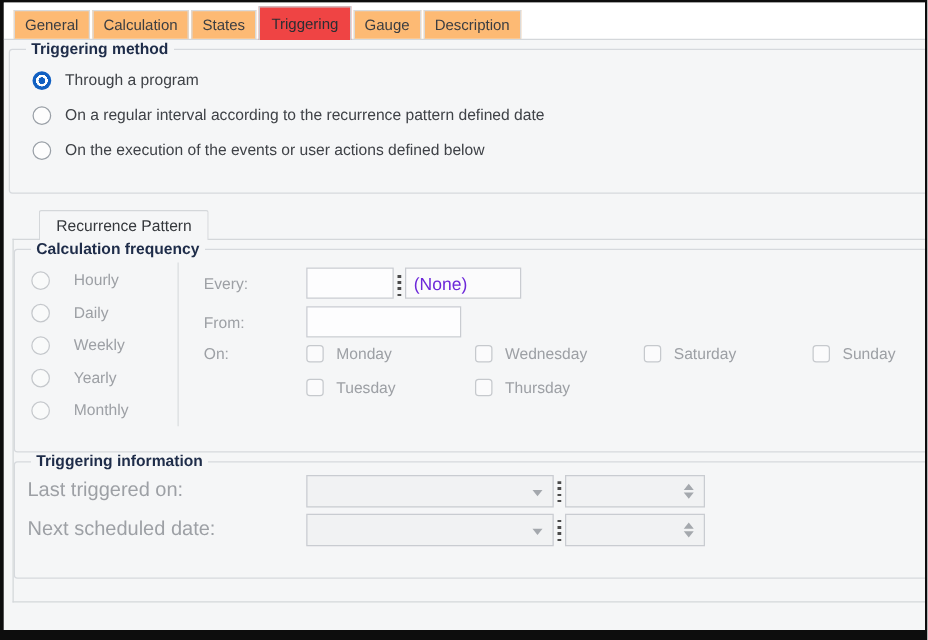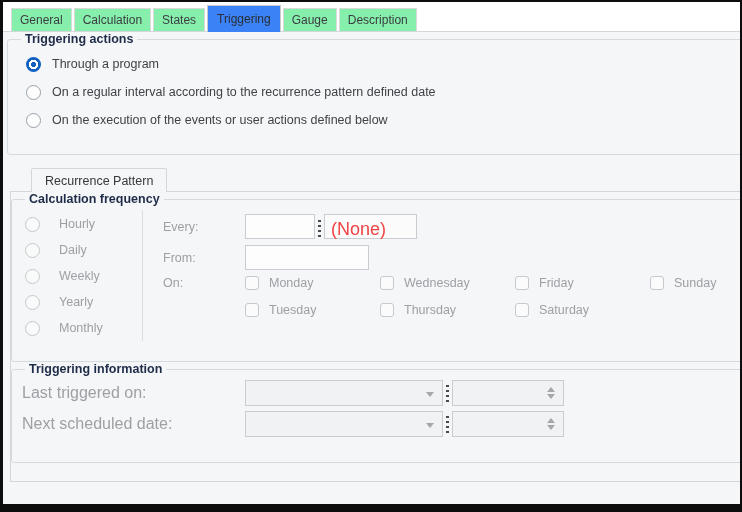"General" .tab { background: #86efac -> #fdba74 }
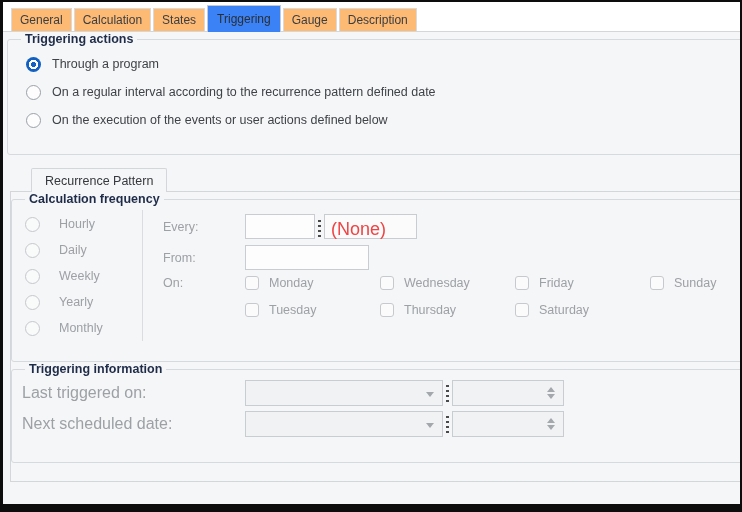"Triggering" .tab.active { background: #3b82f6 -> #ef4444 }
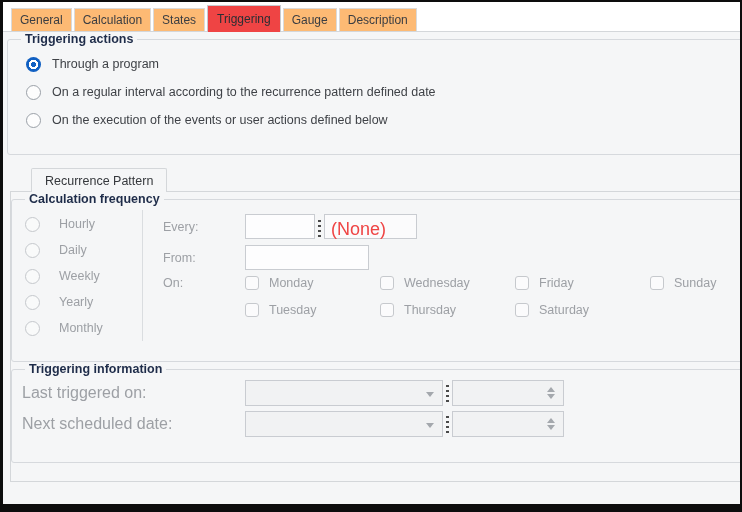"Triggering actions" legend { text: actions -> method }
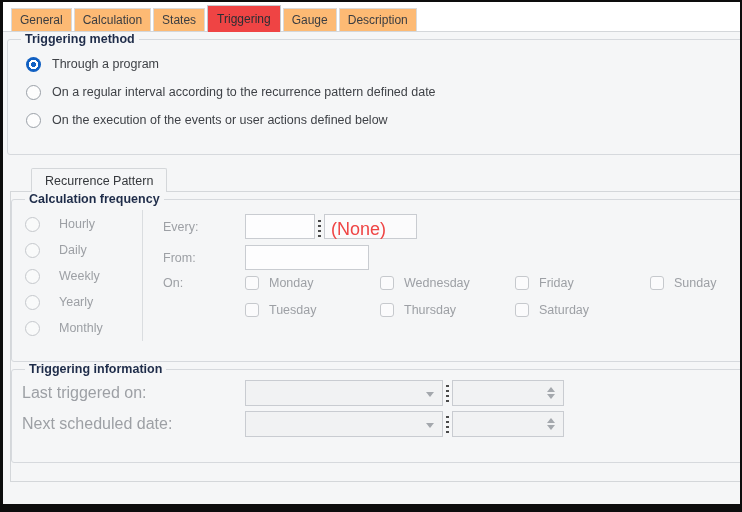"(None)" .unitbox { color: #ef4444 -> #6d28d9; font-size: 18px -> 14px }
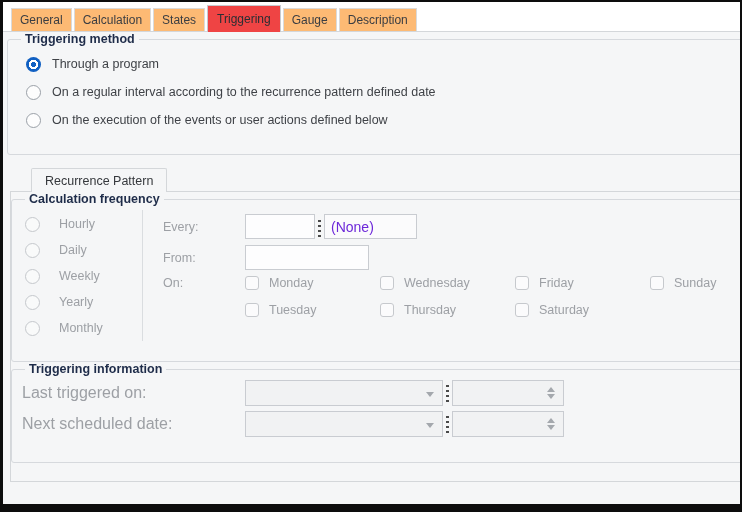"Friday" div.day { html: <div> <span></span> <span>Friday</span> </div> -> none }
